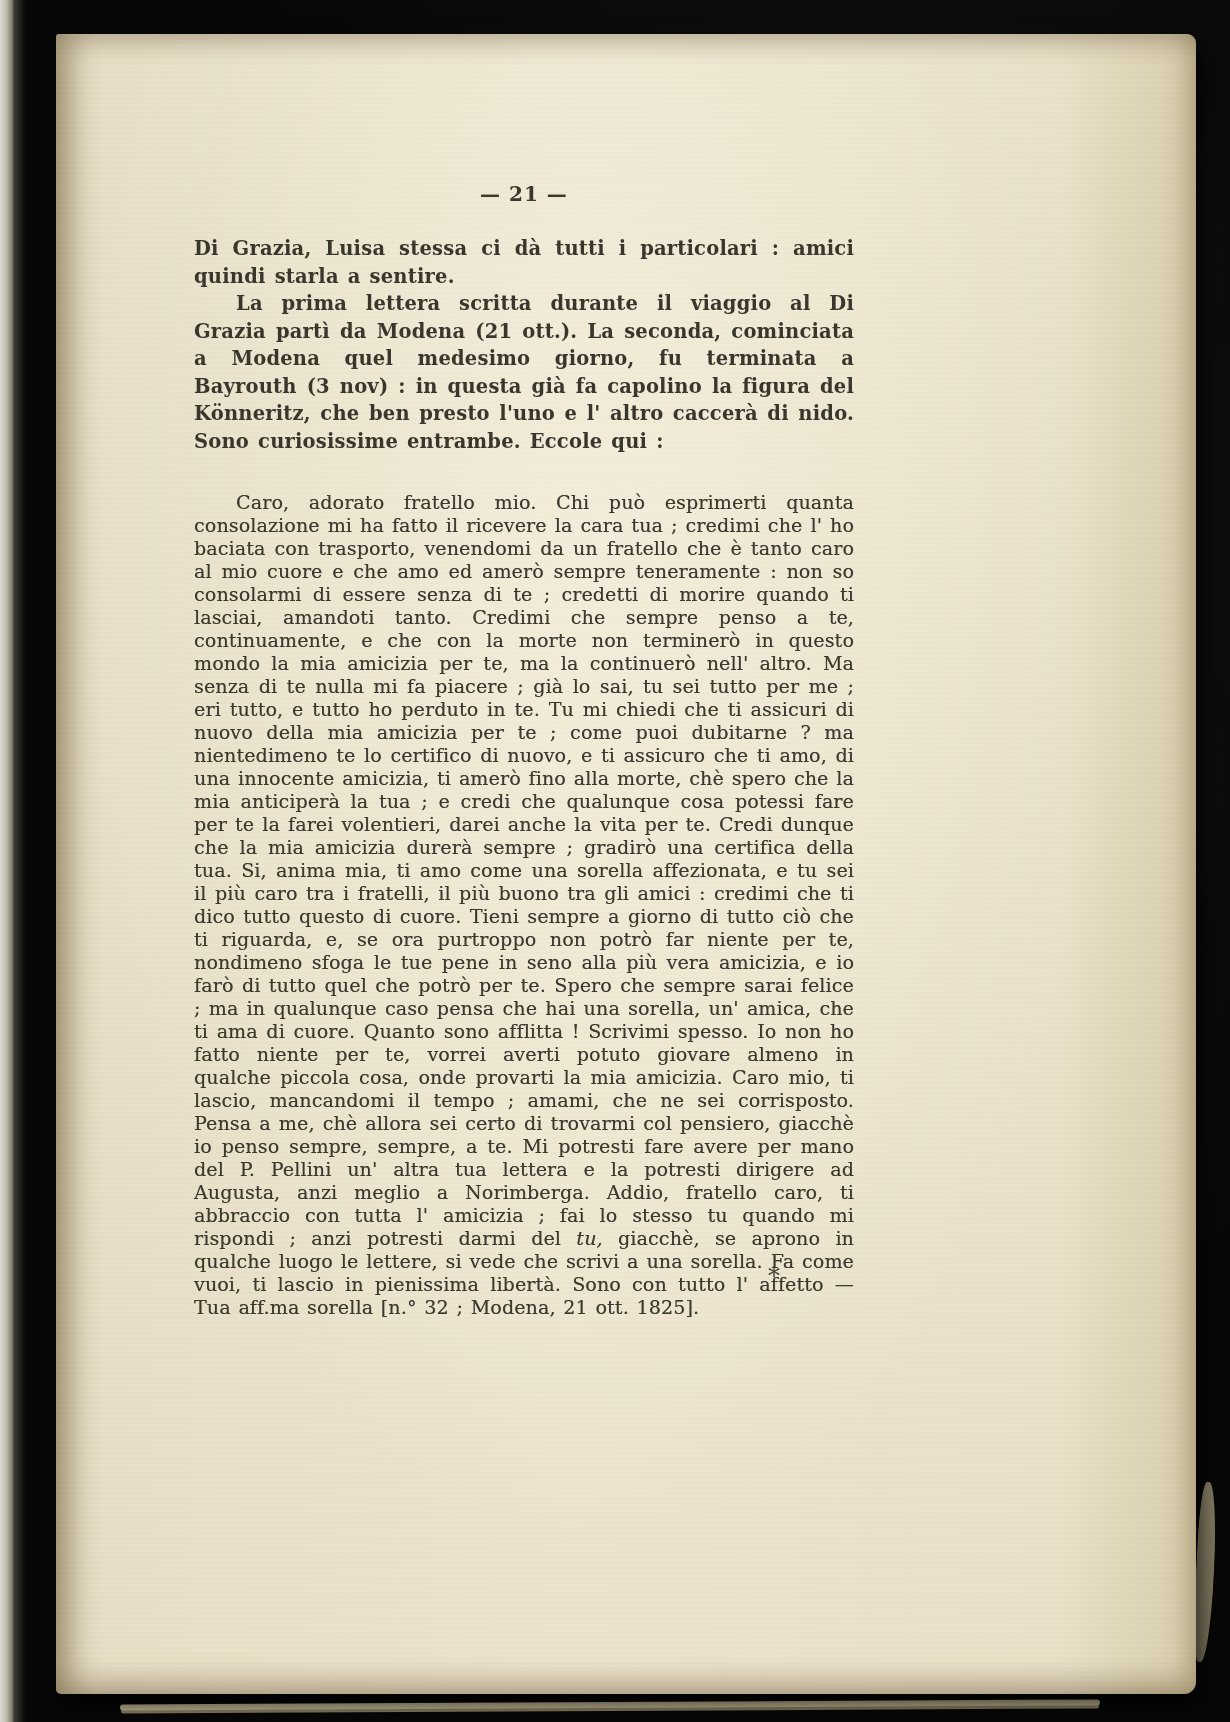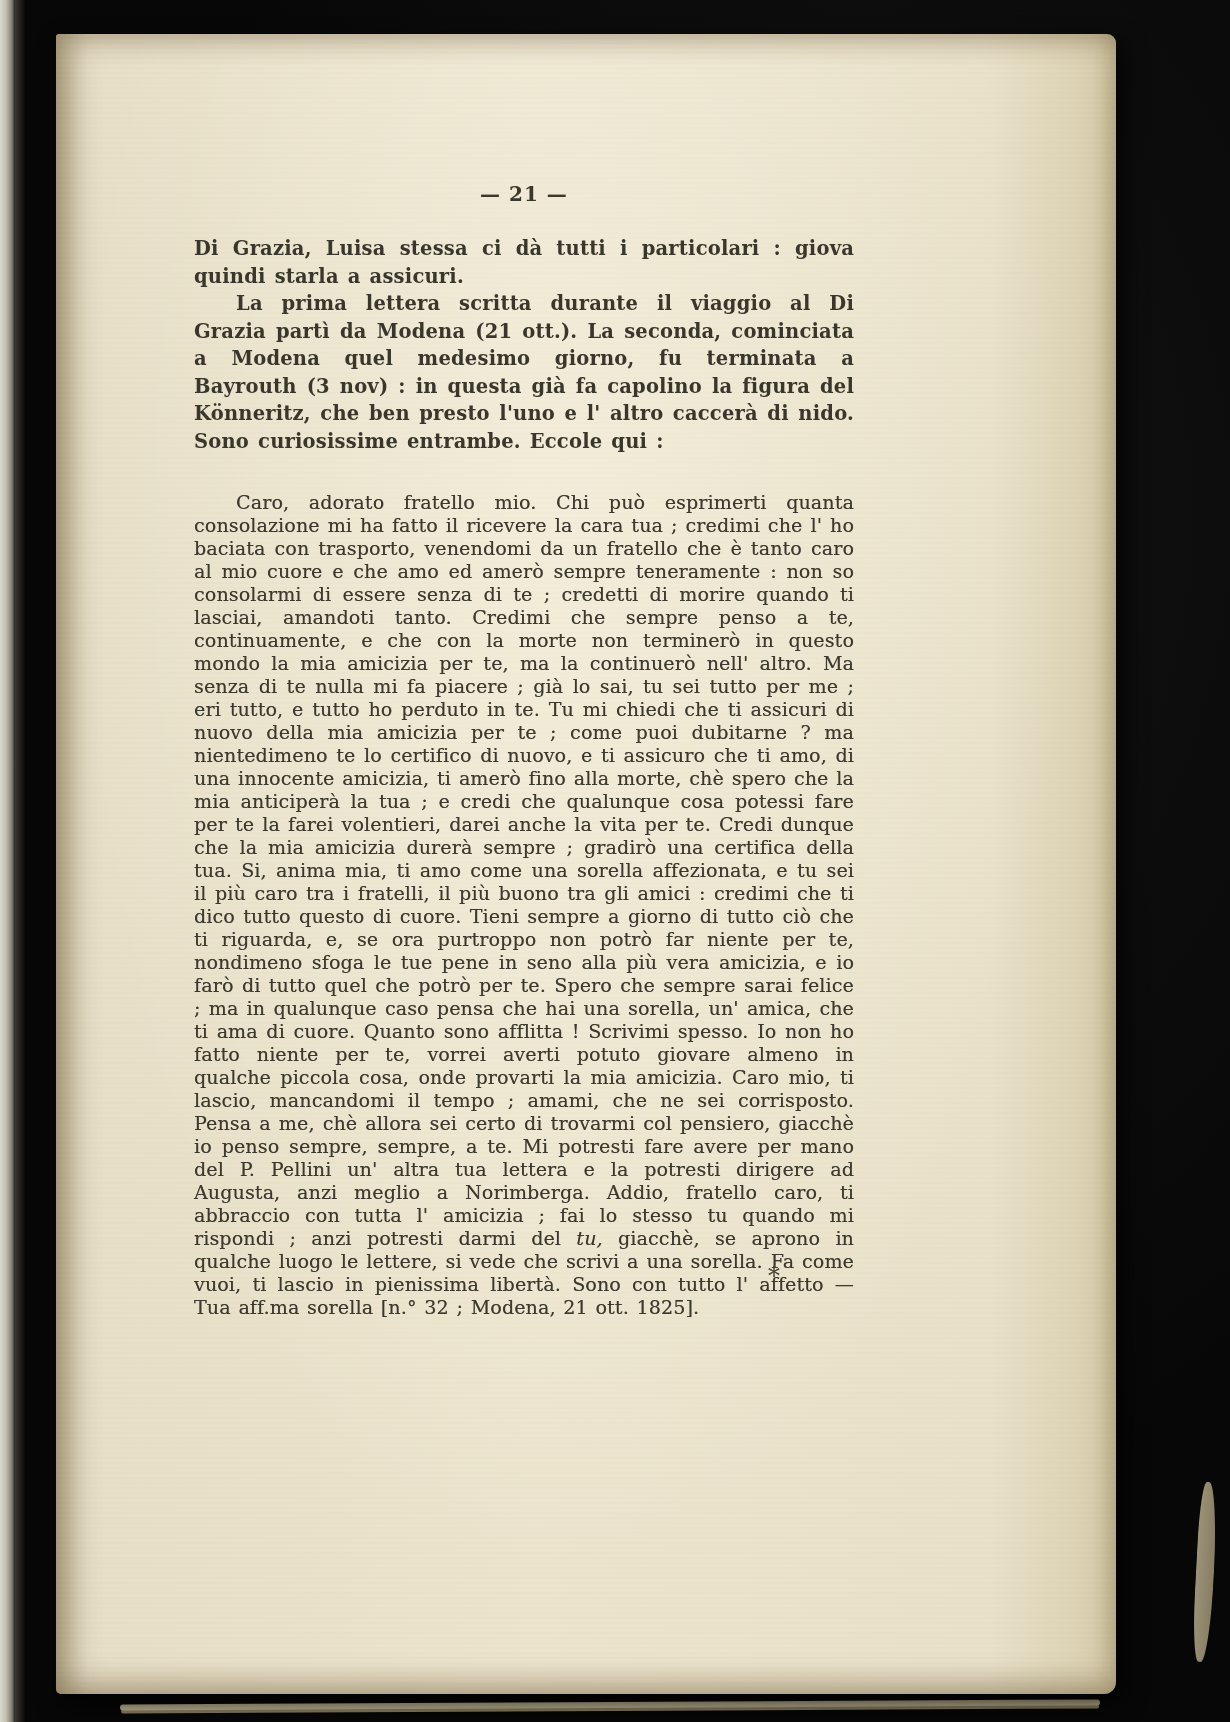"— 21 —" .book-page { width: 1060px -> 1140px }
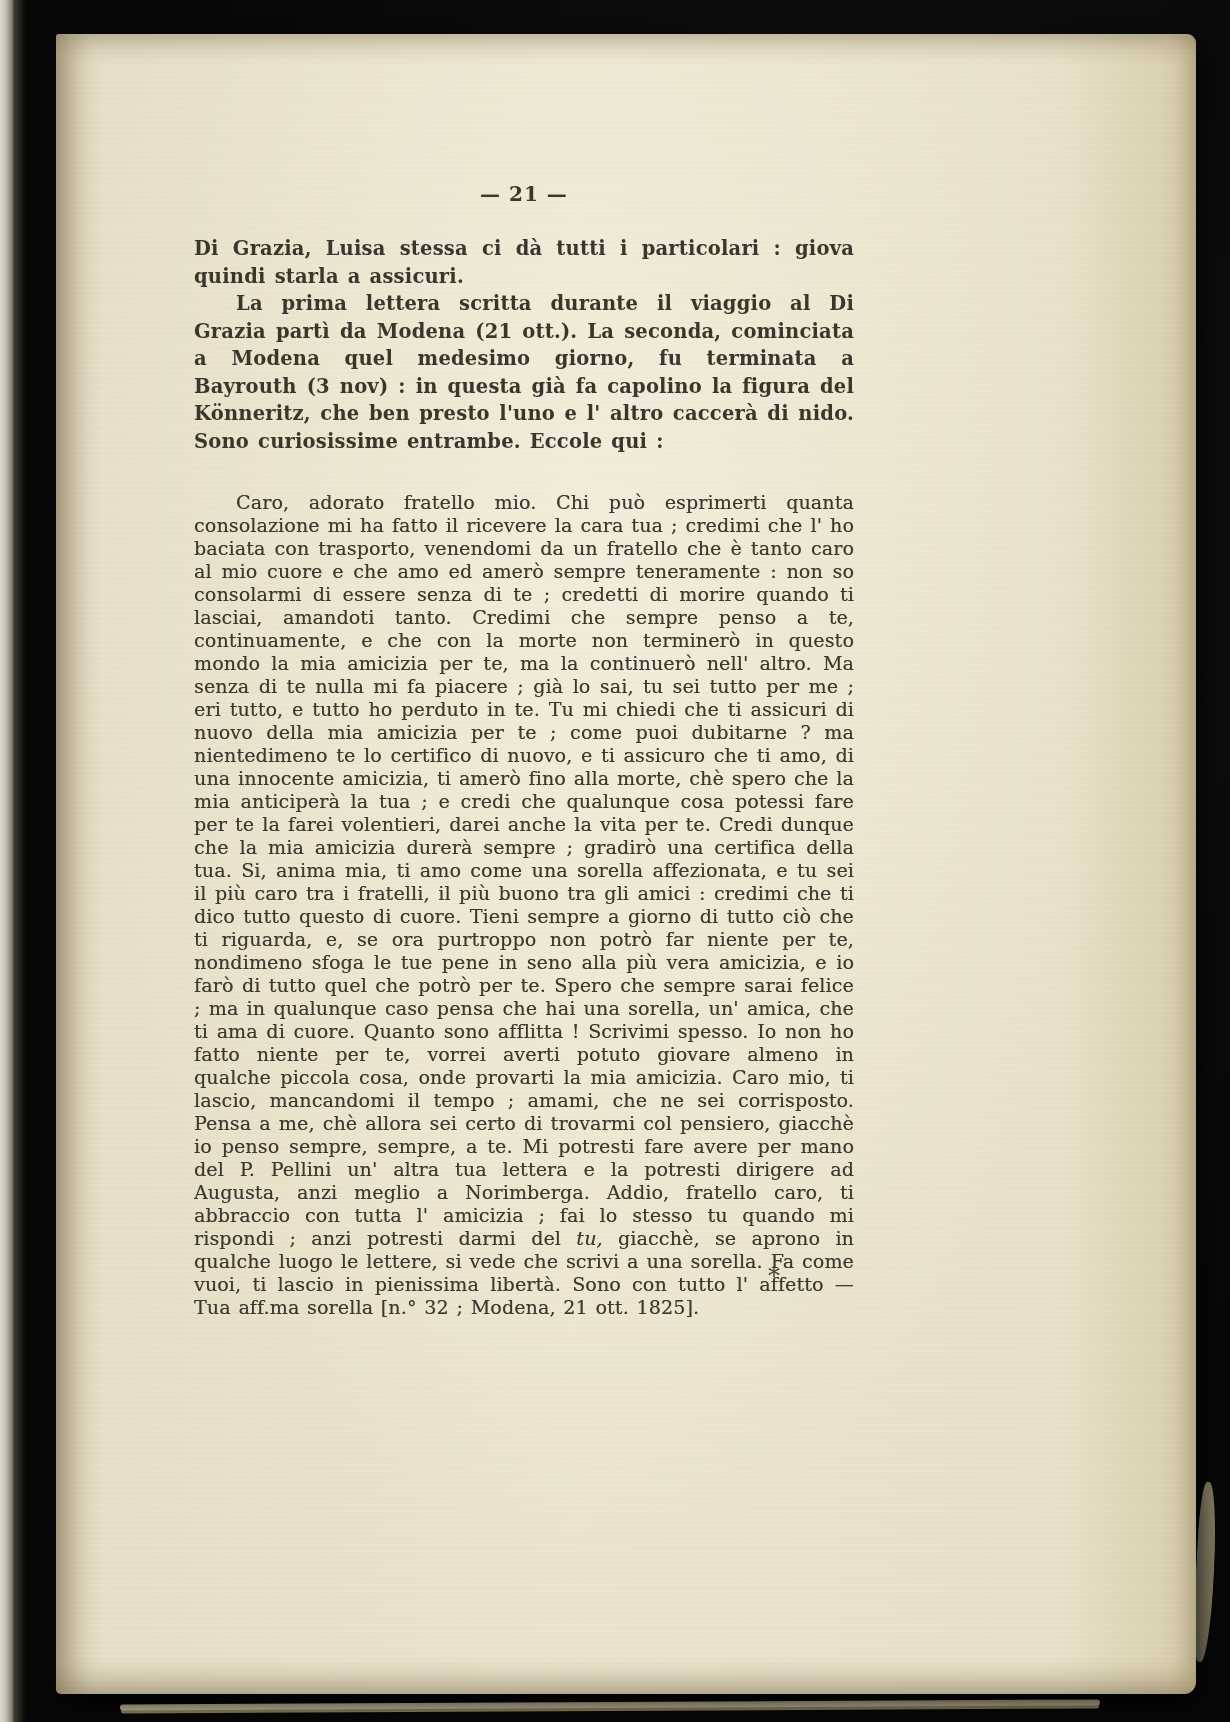"Di Grazia, Luisa stessa ci" p { text: giova quindi starla a assicuri -> amici quindi starla a sentire }
